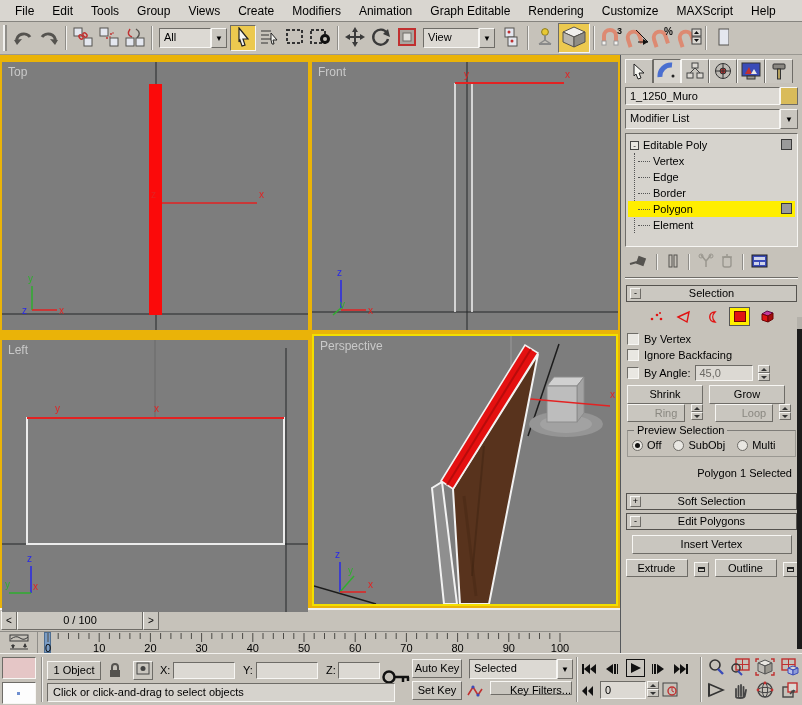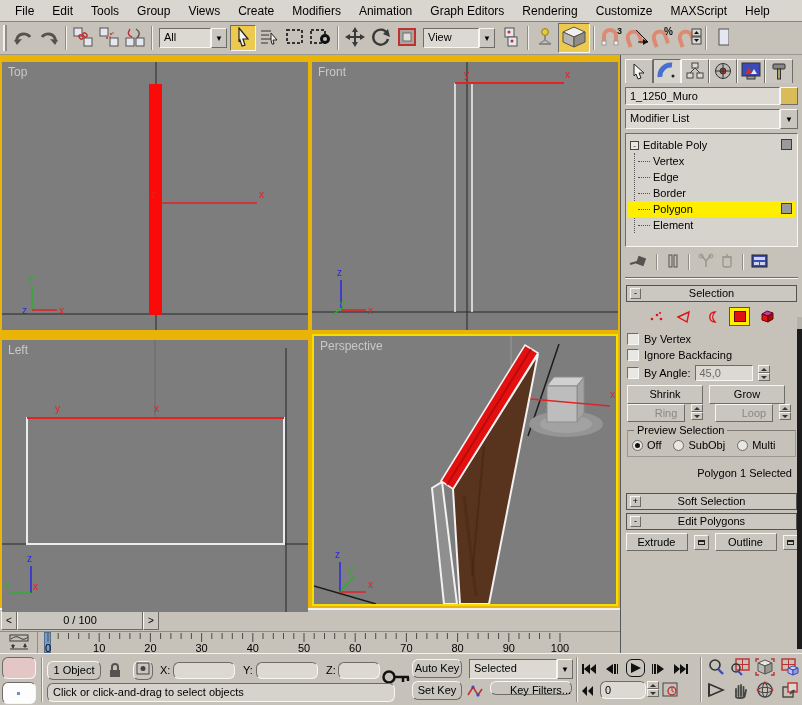"Graph Editors" span.mi { text: Editors -> Editable }
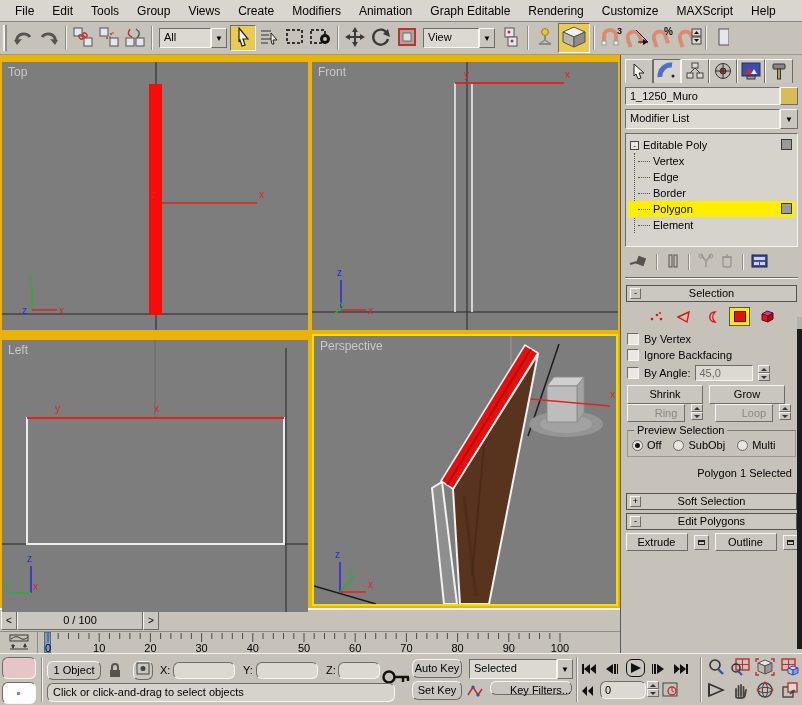"Insert Vertex" div.btn { html: none -> <div>Insert Vertex</div> }
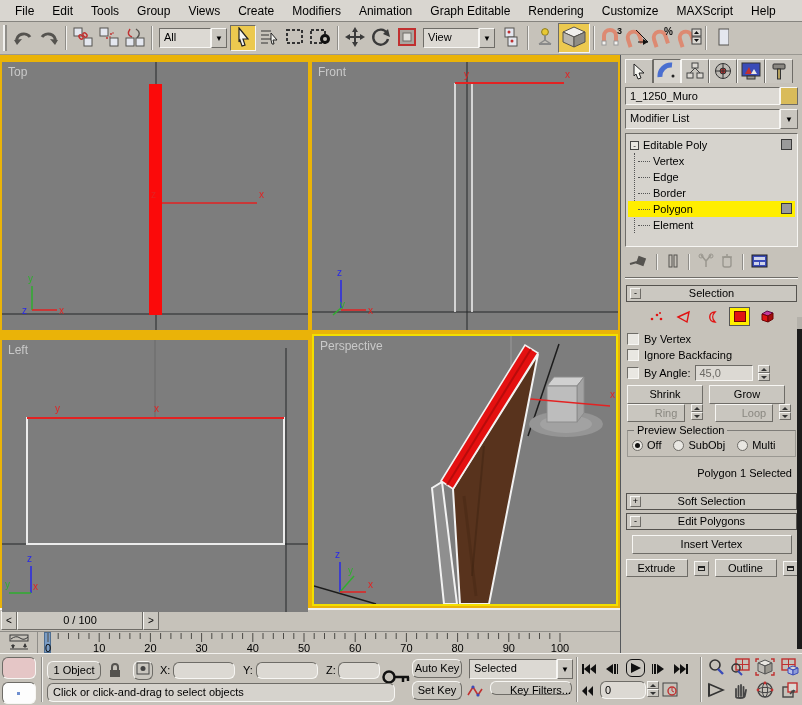"Extrude" #ep-row { align-items: center -> flex-end }
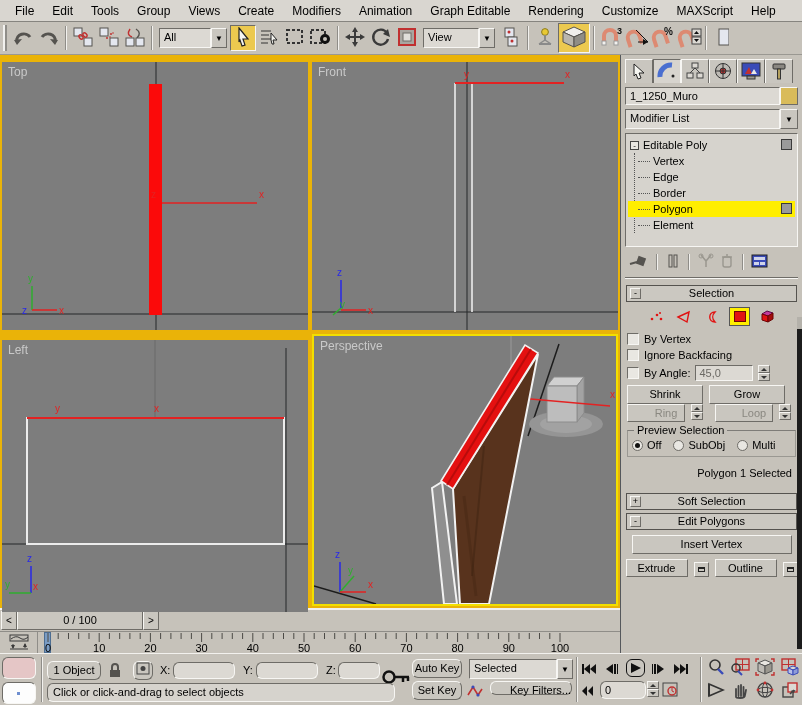"1 Object" .abs { border-radius: 6px -> none }
